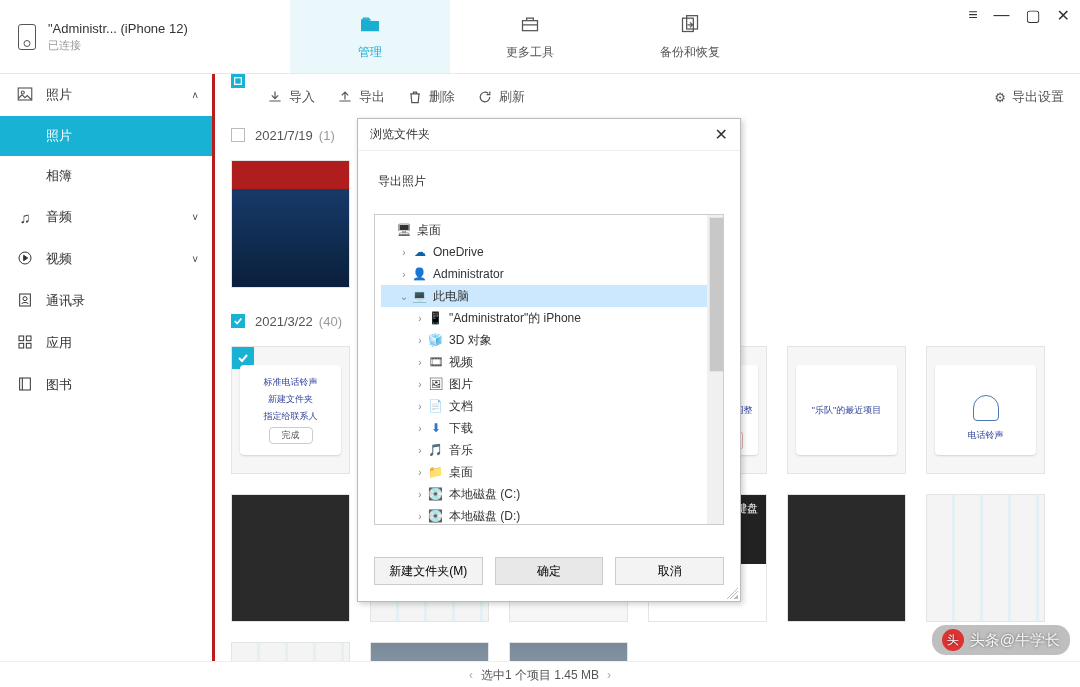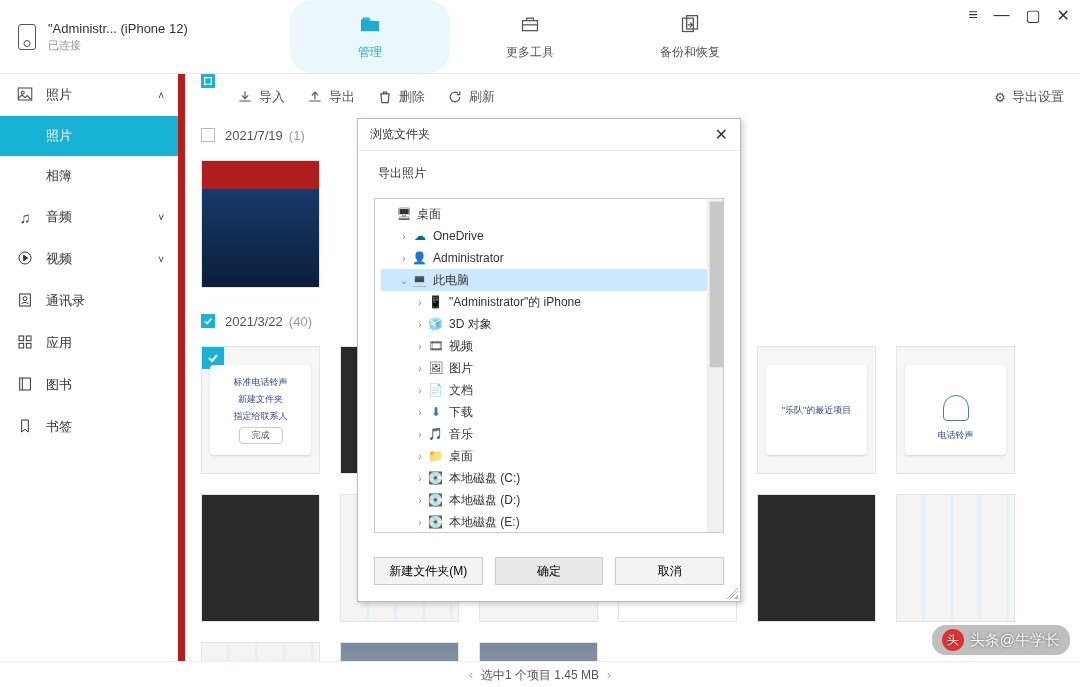"管理" .topnav-item.active { border-radius: 22px -> none }
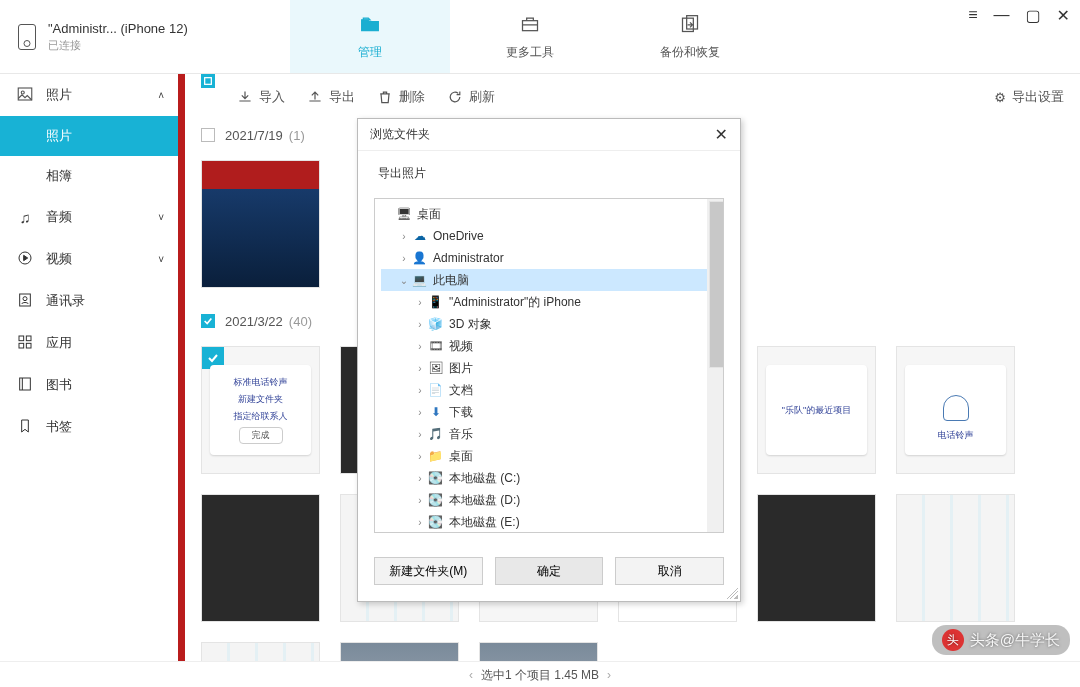"照片" .sidebar { border-right: 7px solid #b91c1c -> 3px solid #b91c1c; width: 185px -> 215px }
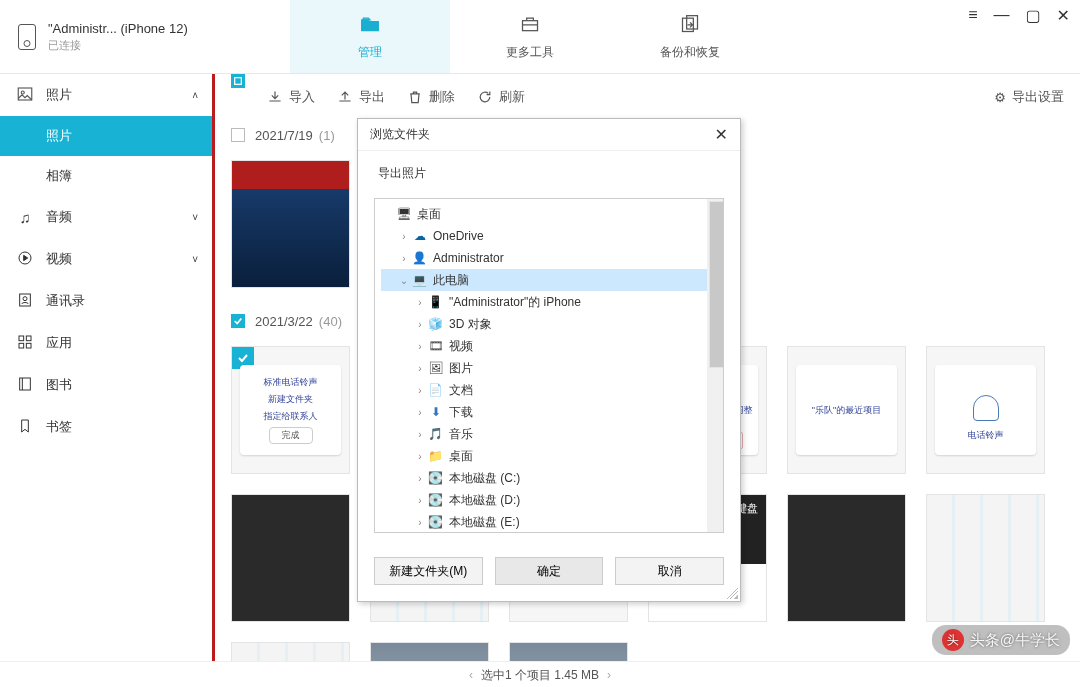"浏览文件夹" .overlay { gap: none -> 8px }
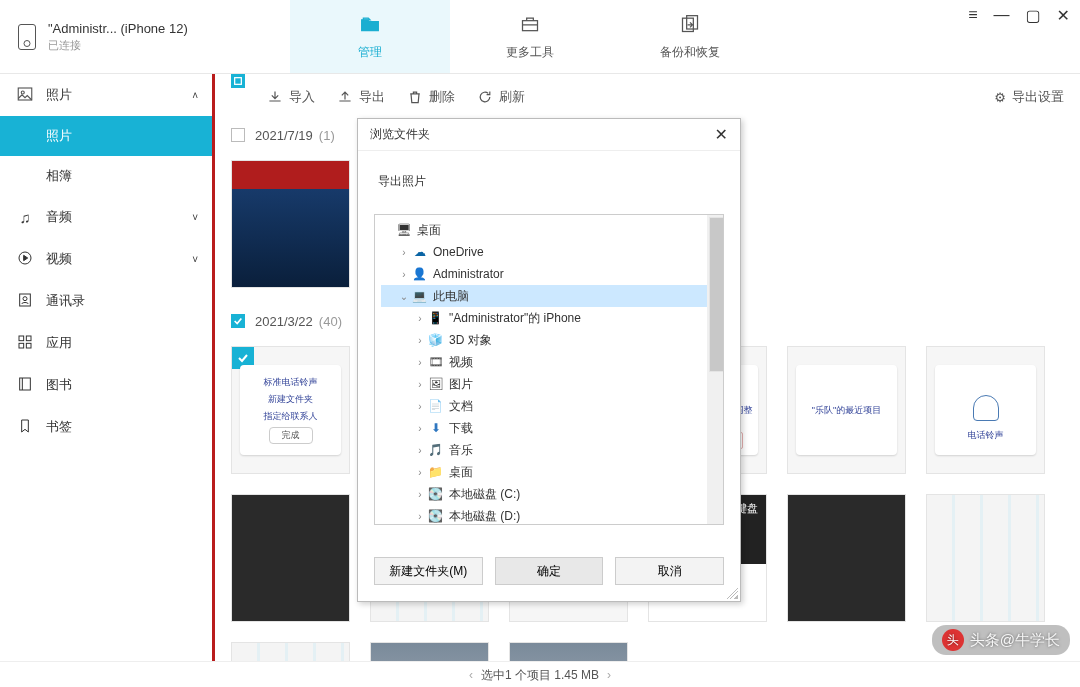"书签" div.side-cat { html: <div> <span> <svg> <path></path> </svg> </span> <span>书签</span> </div> -> none }
